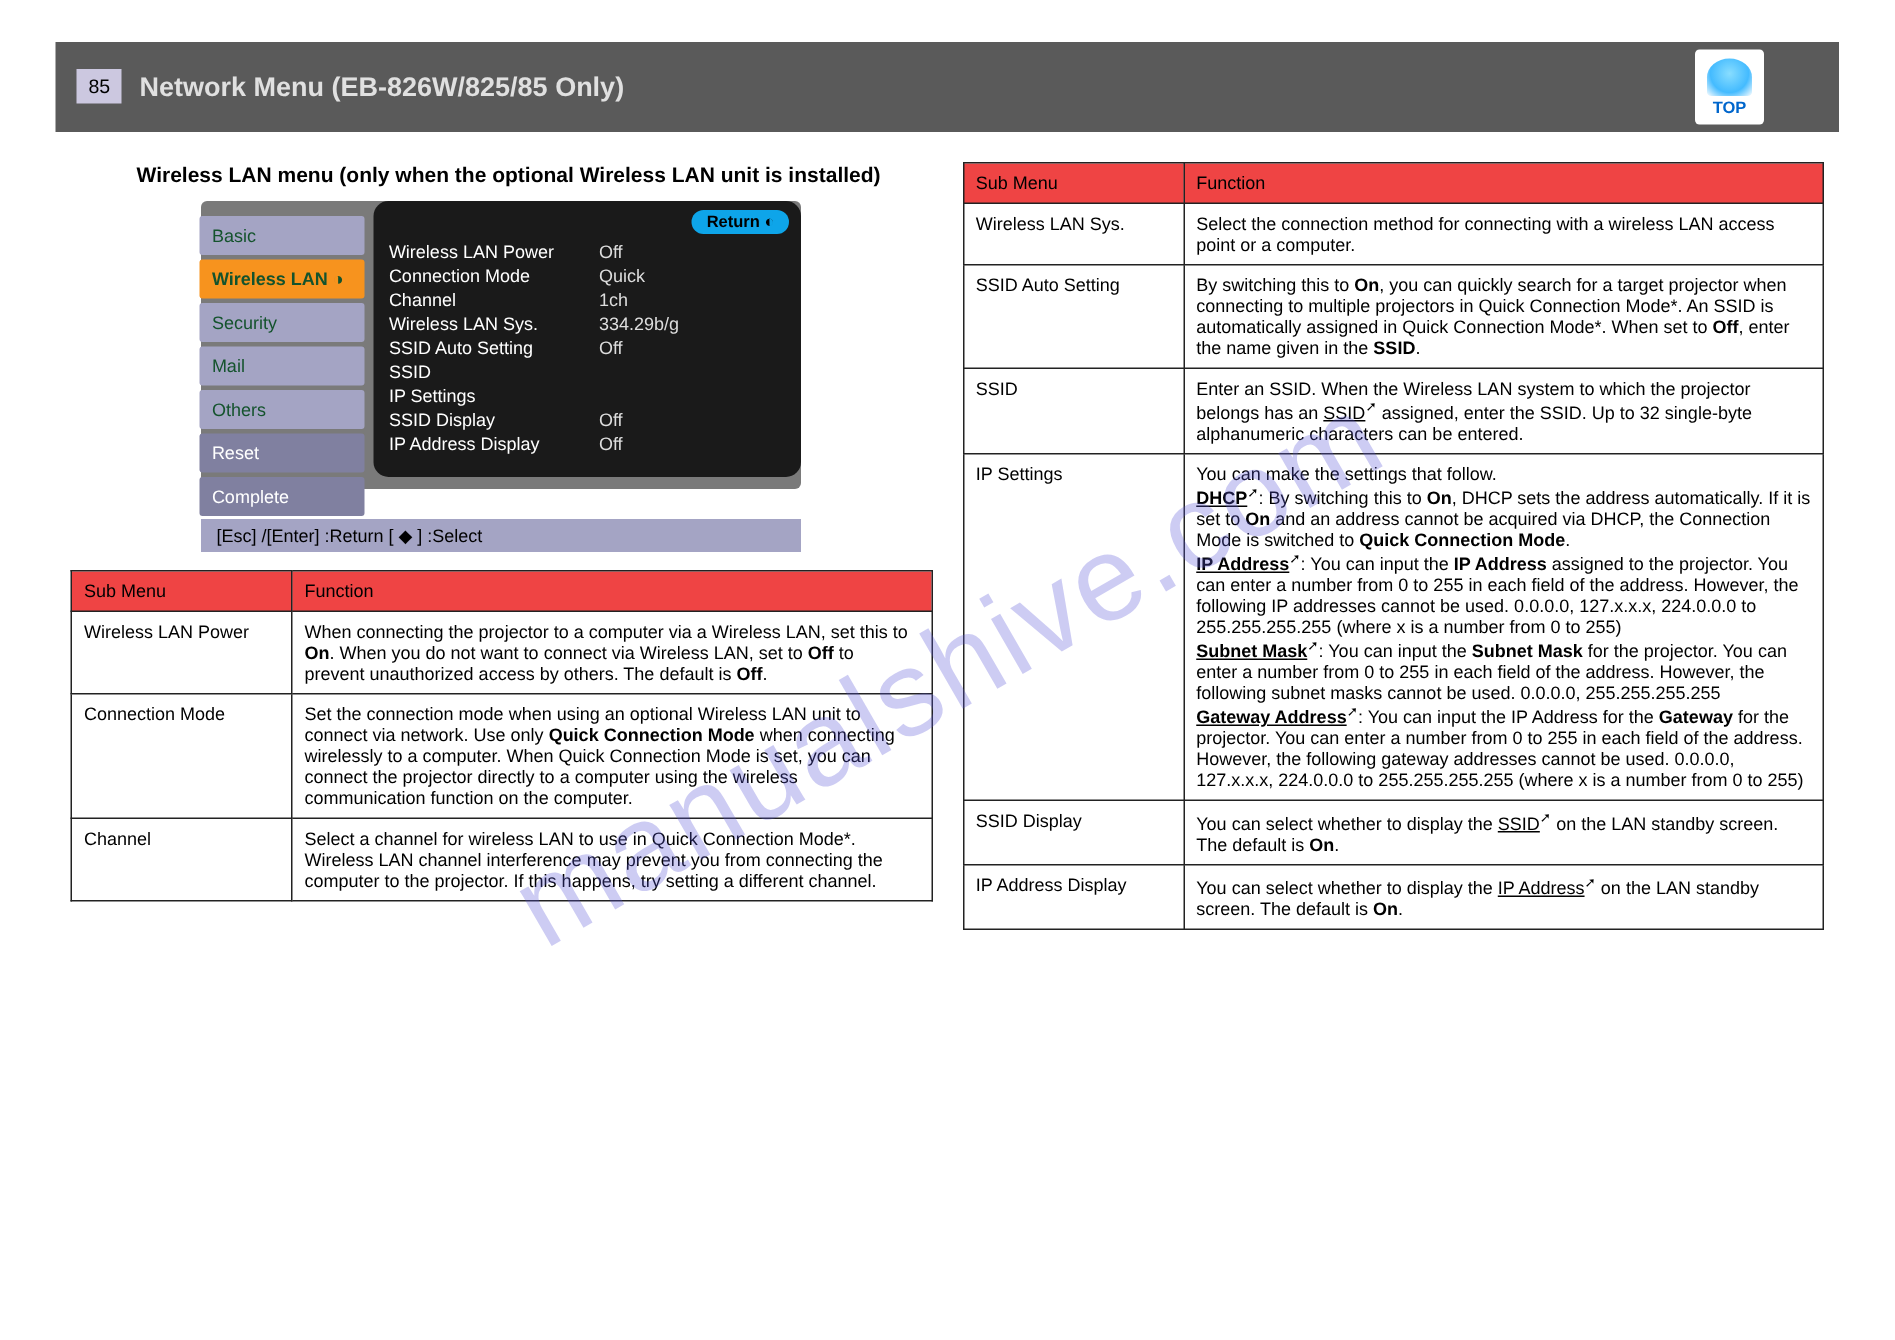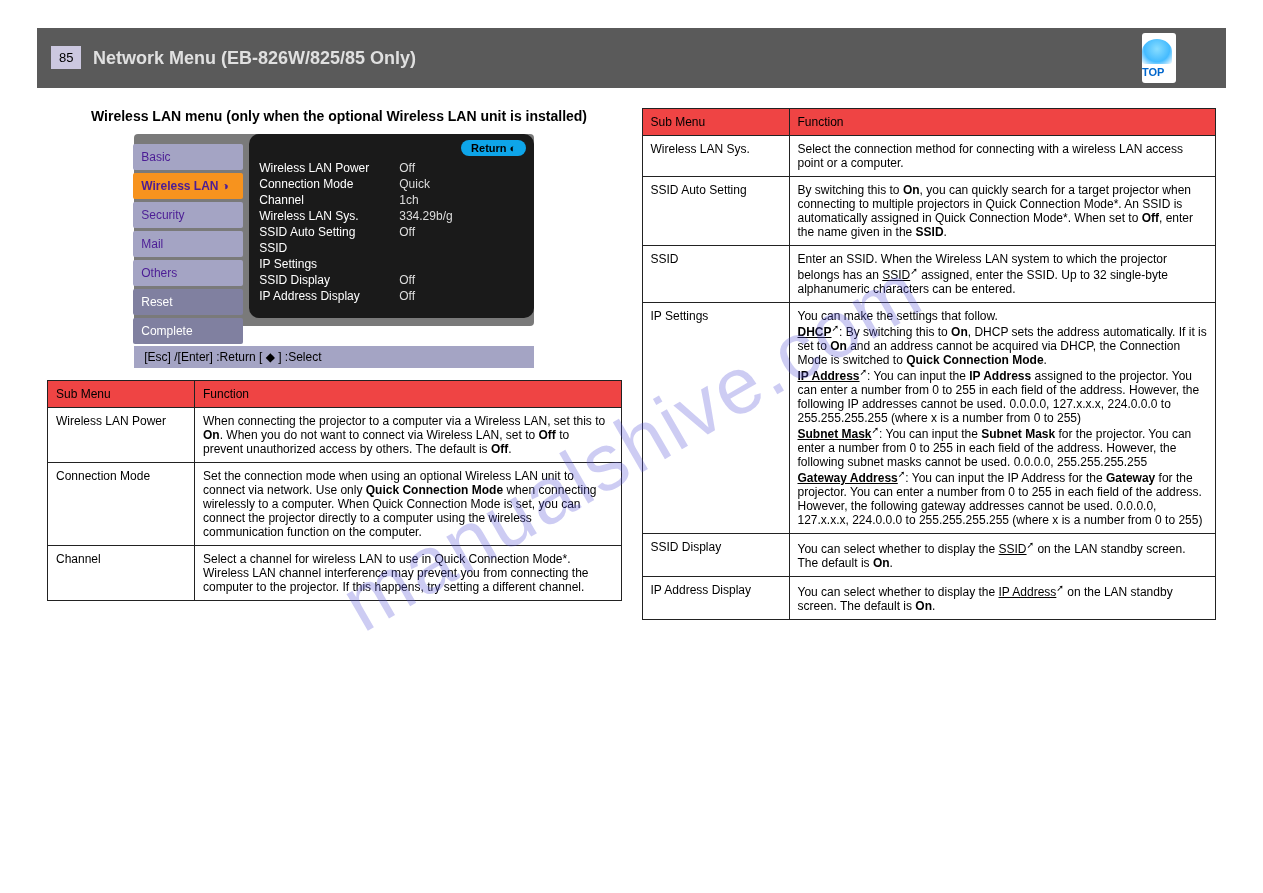"TOP" .top-icon { align-items: flex-start -> center; width: 34px -> 46px }
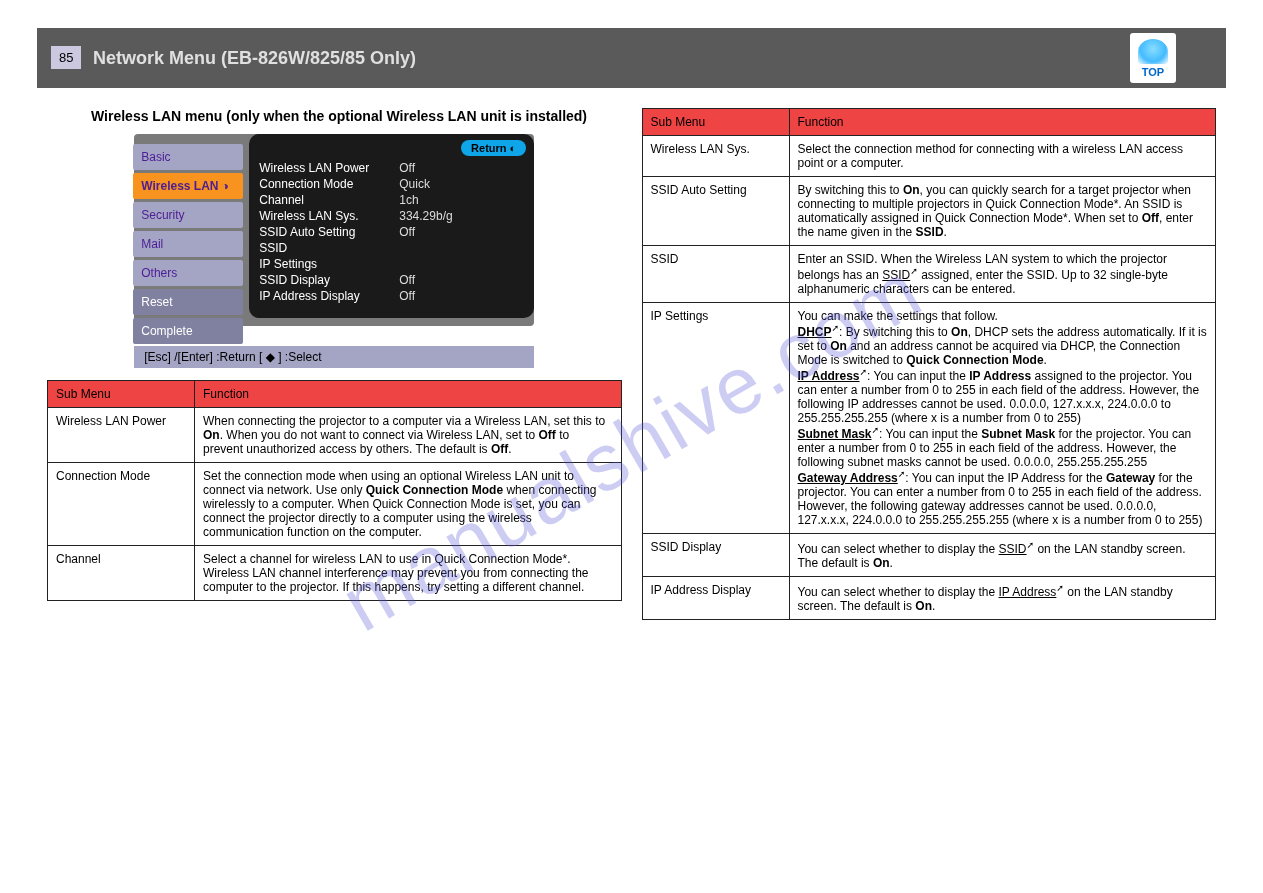"Basic" .side-tab { color: #4c1d95 -> #14532d }
